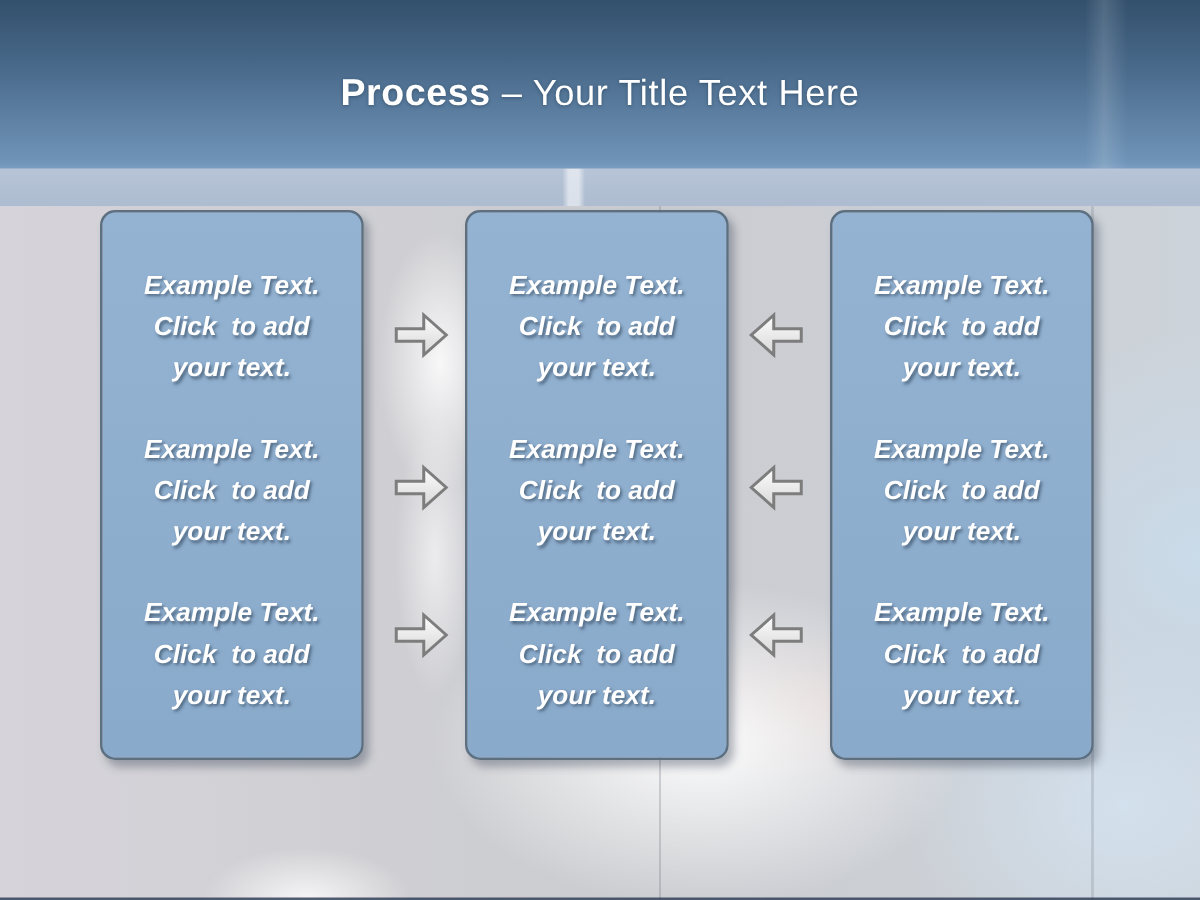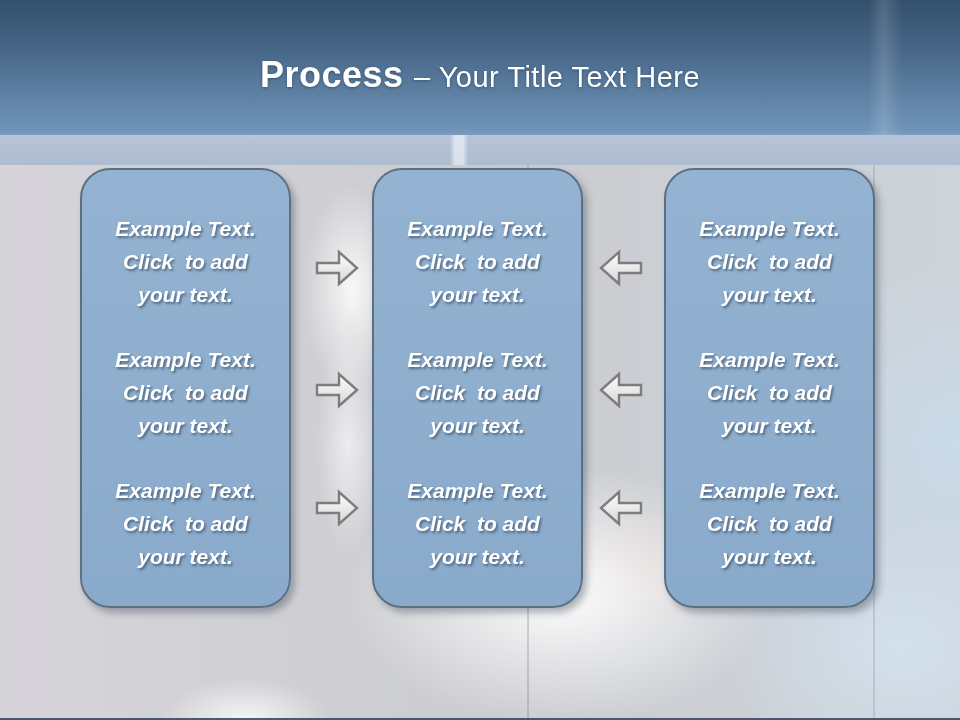"Process" .title .b { font-size: 36px -> 30px }
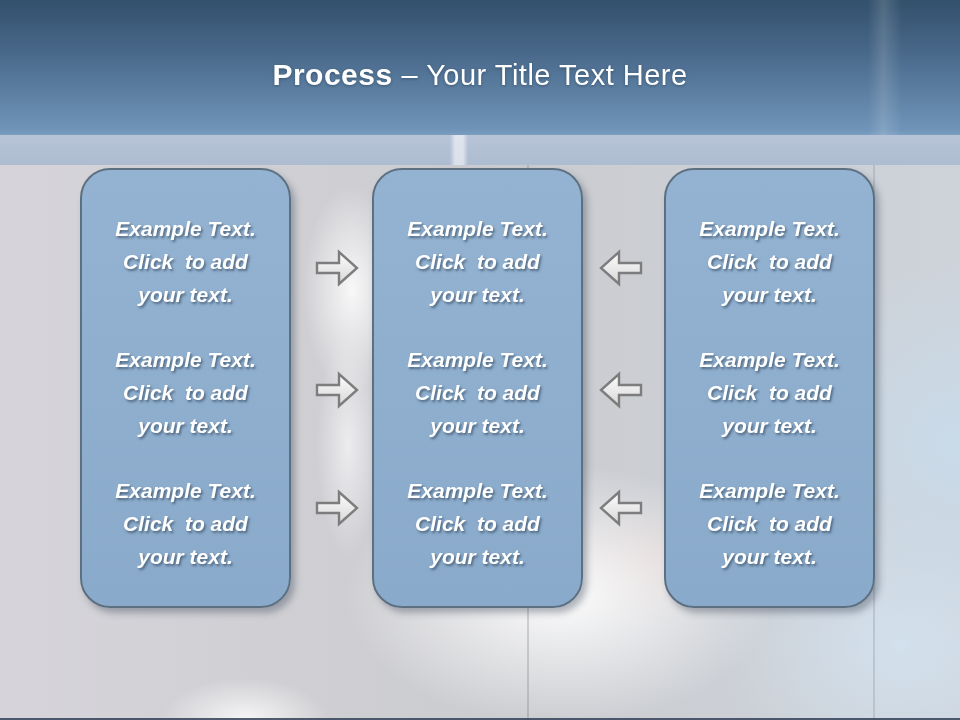"Example Text." .pbox { border-radius: 30px -> 12px }
